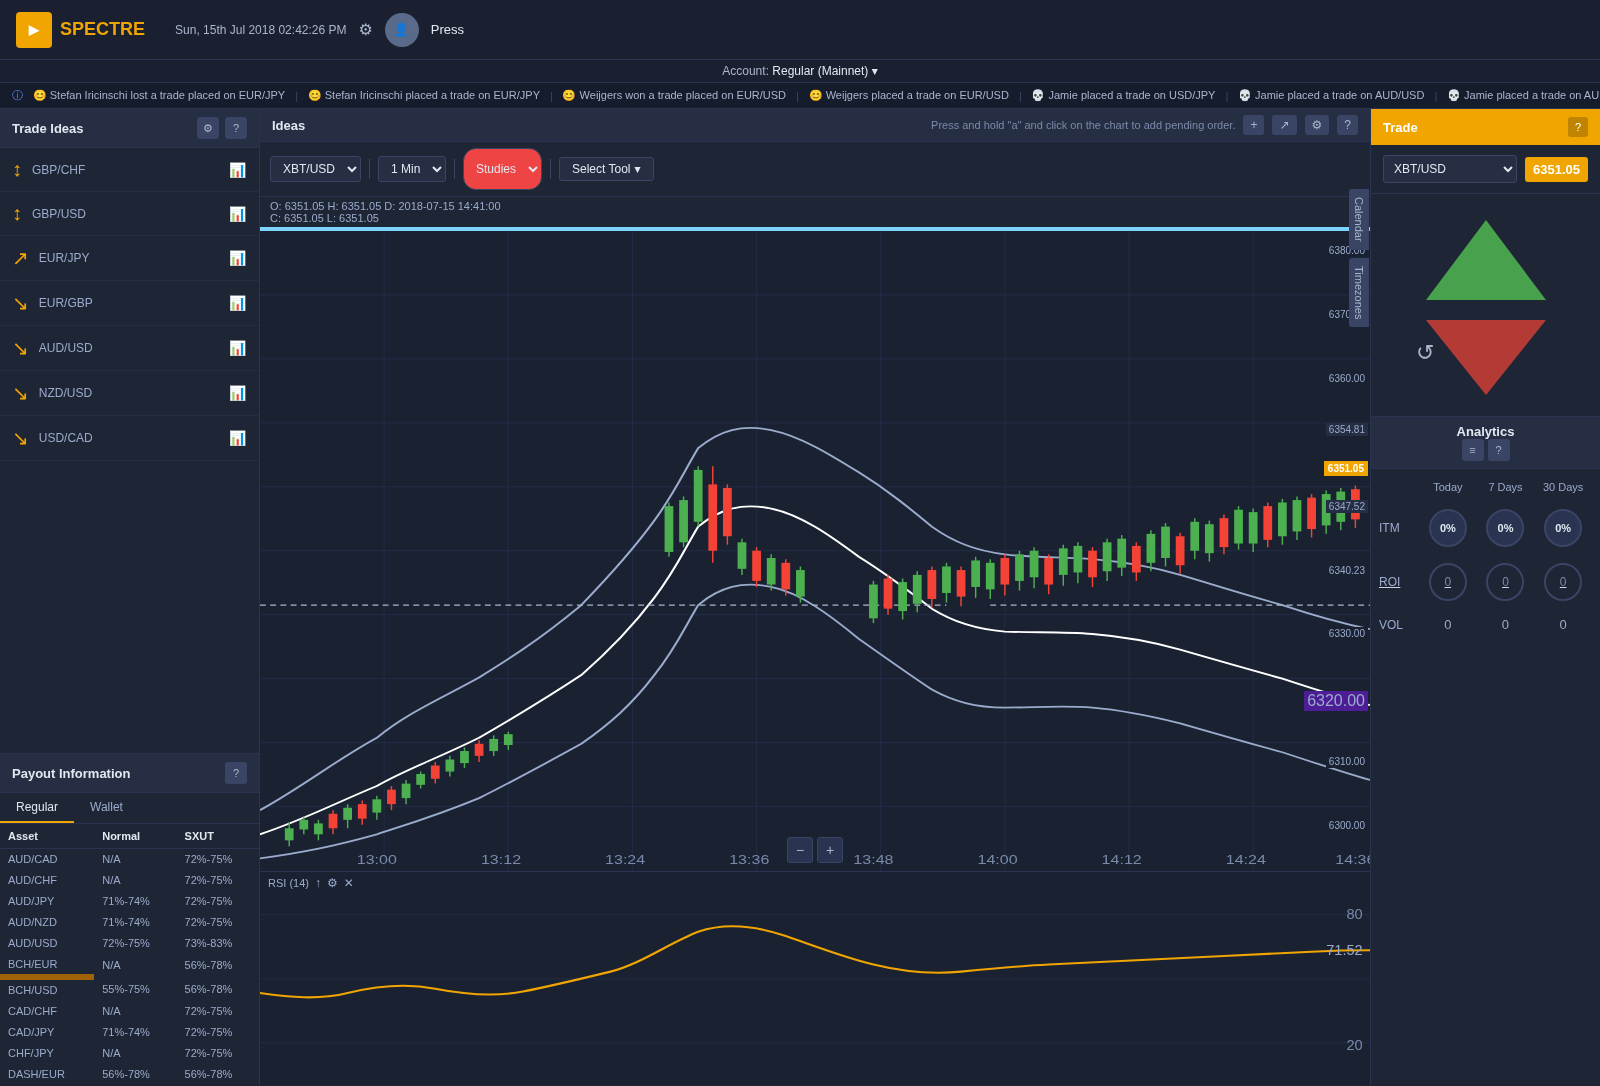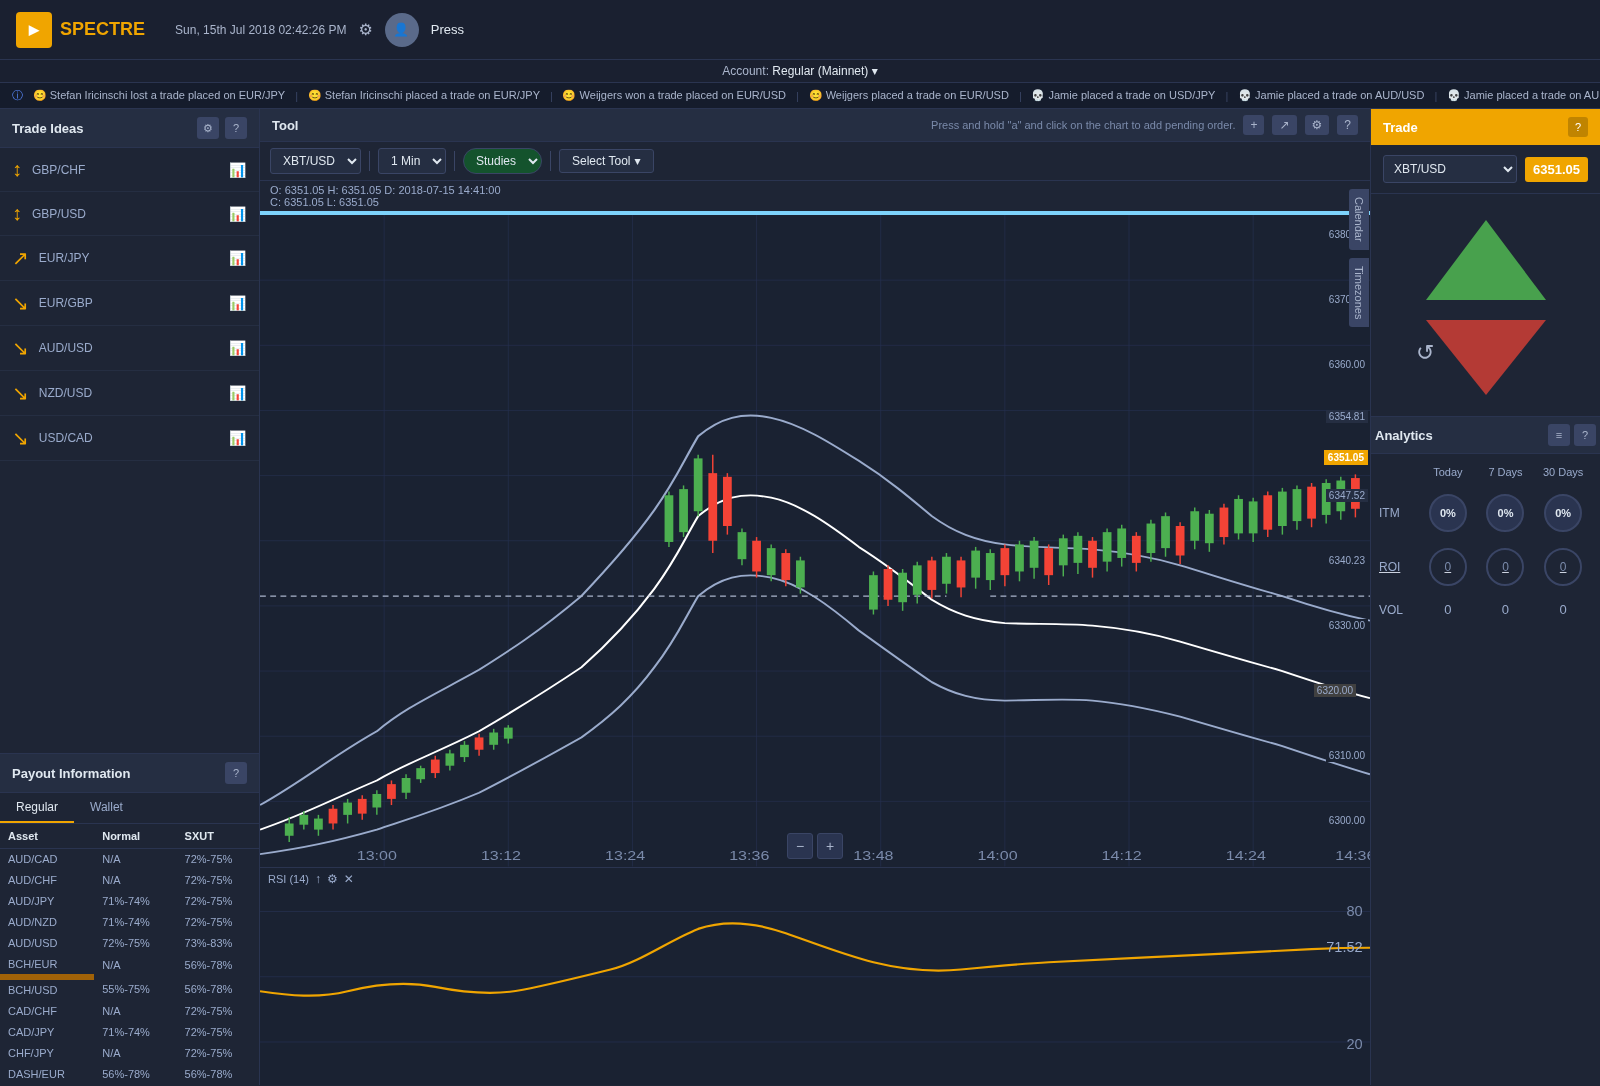"Tool" span { text: Tool -> Ideas }
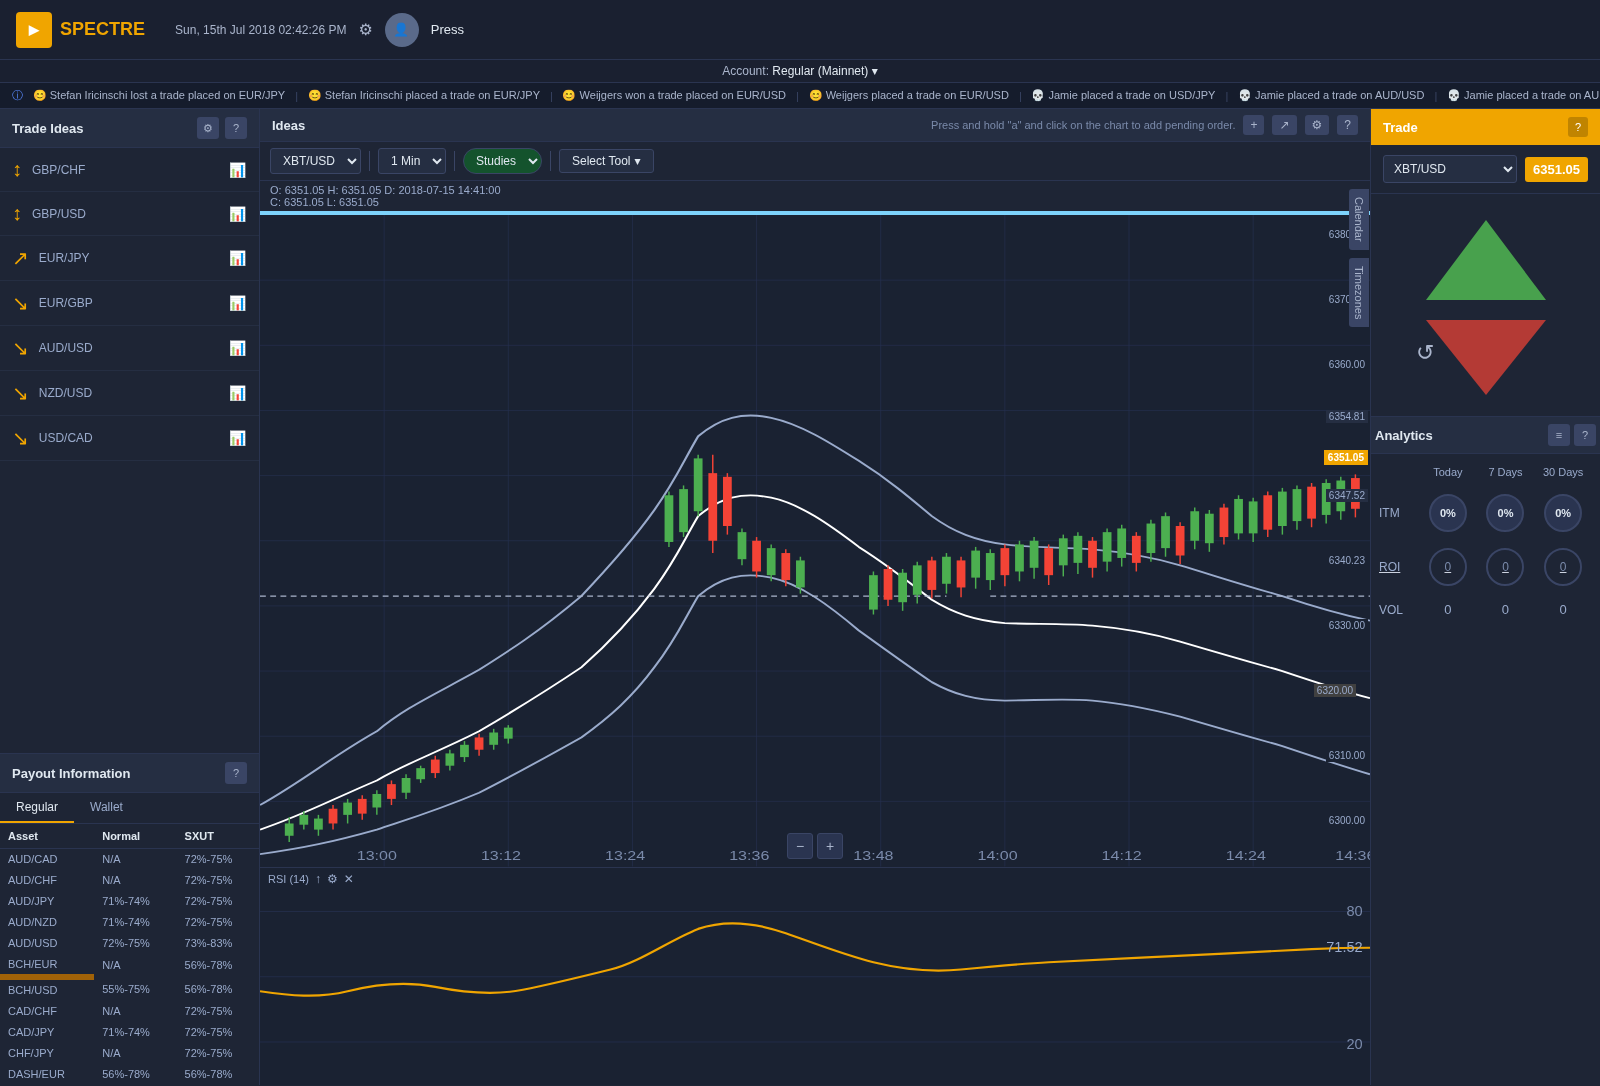"Studies" select { background: #14532d -> #ef4444; padding: 4px 8px -> 12px 8px }
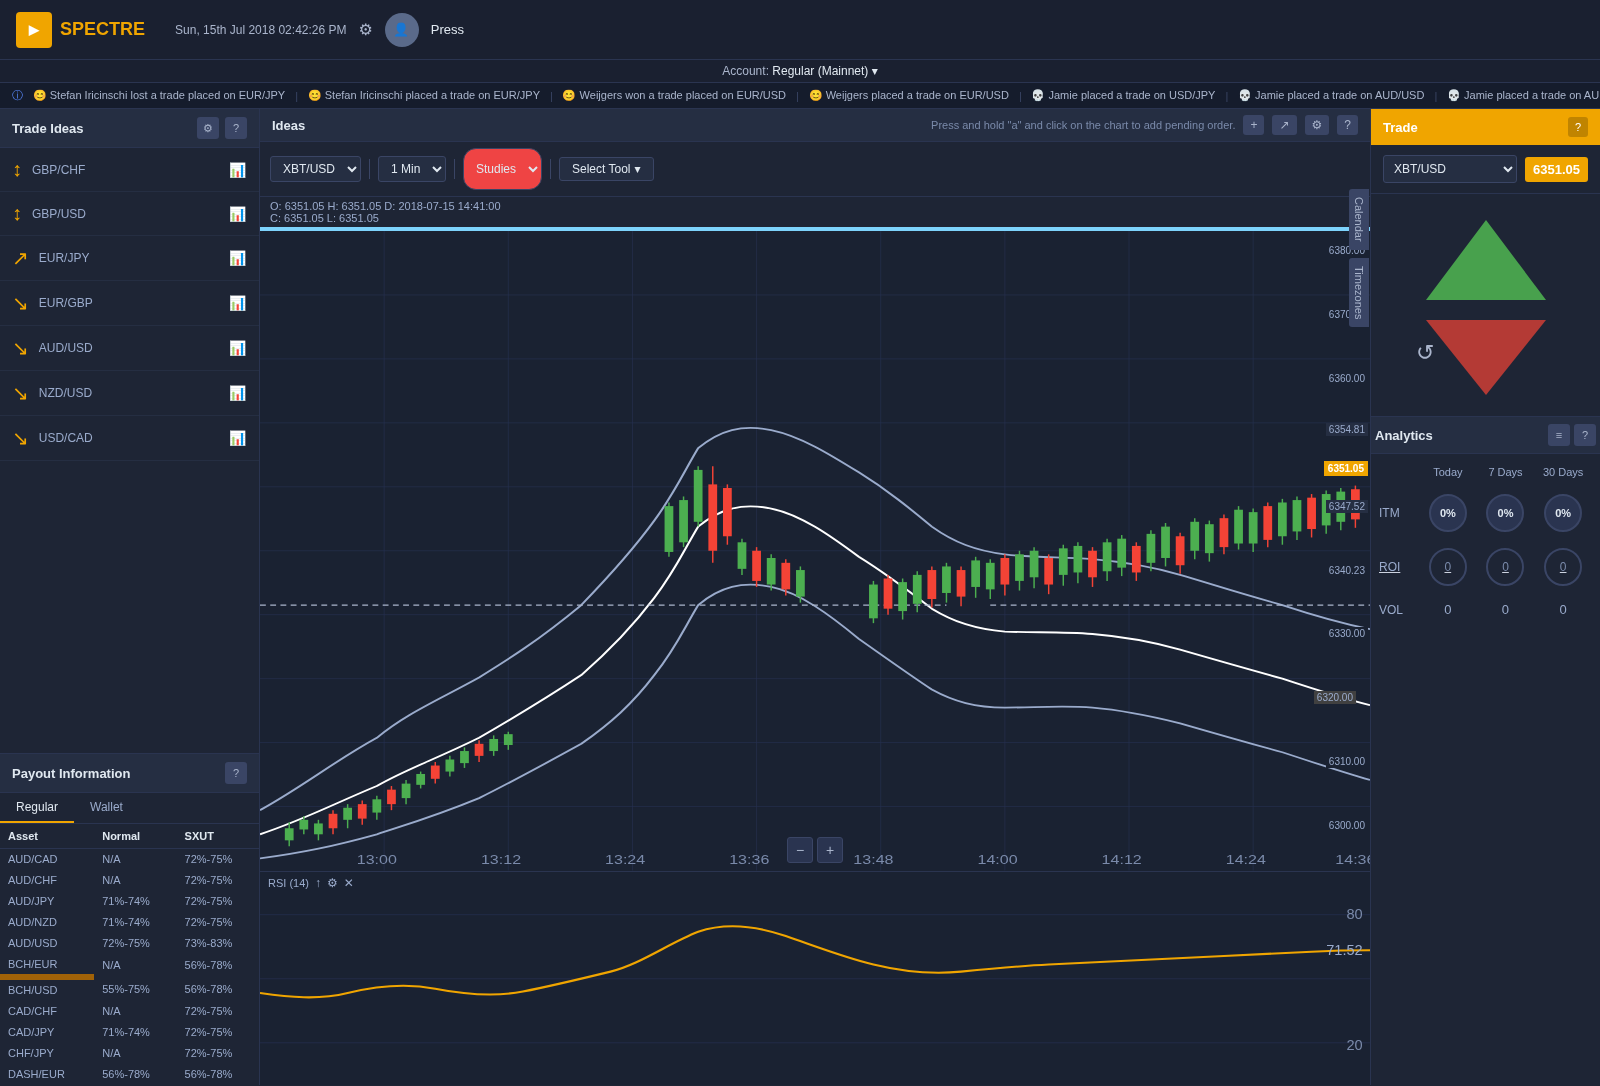"Analytics" div { flex-direction: none -> column }
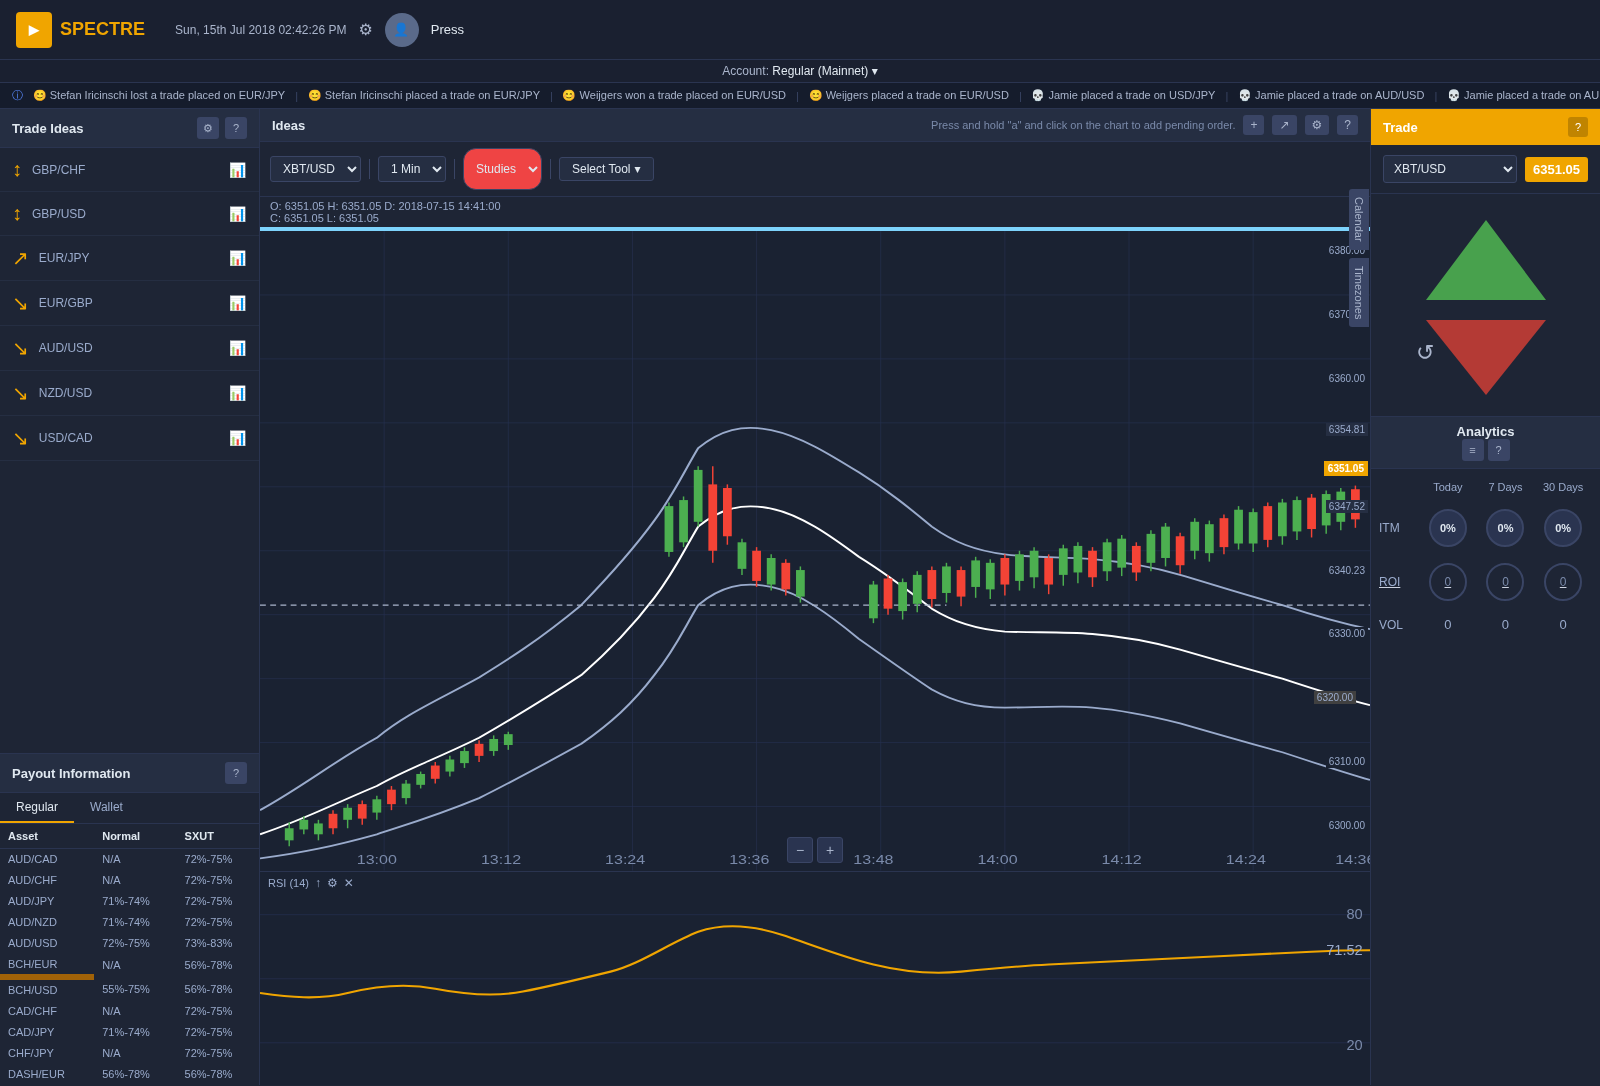"6320.00" div { background: #404040 -> #4c1d95; font-size: 10px -> 16px; right: 14px -> 2px }
